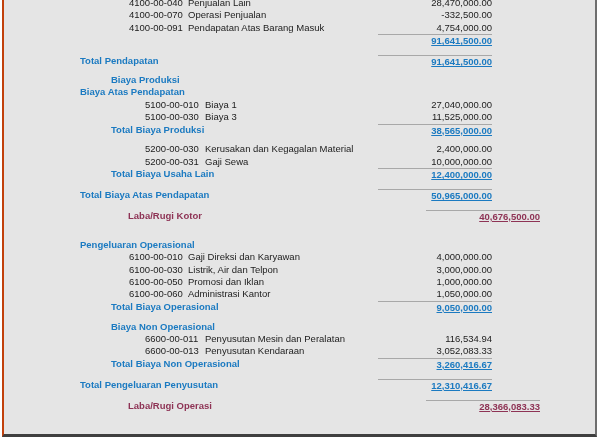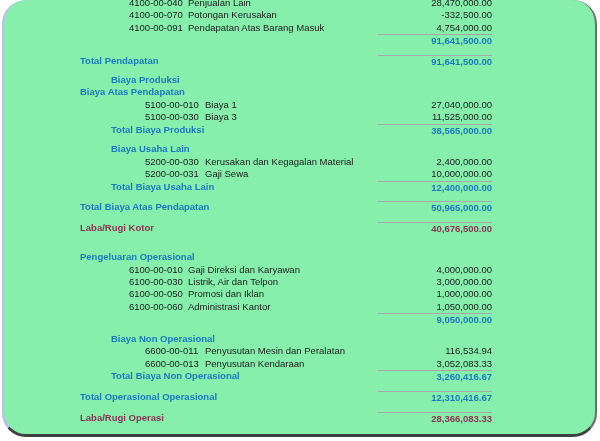"4100-00-040" .frame { background: #86efac -> #e5e5e5; border-left: 2px solid #c4b5fd -> 2px solid #c2410c; border-radius: 24px -> none }
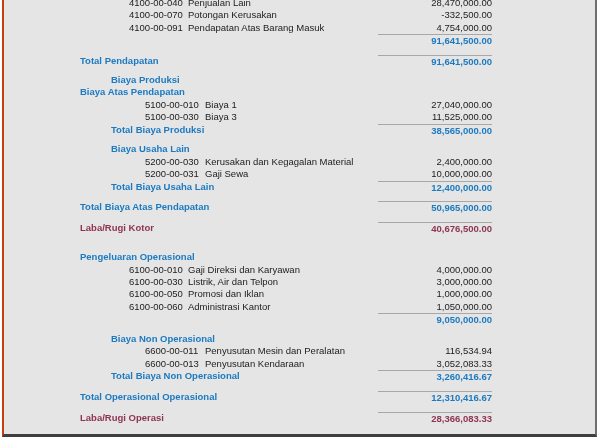"Potongan Kerusakan" span.name { text: Potongan Kerusakan -> Operasi Penjualan }
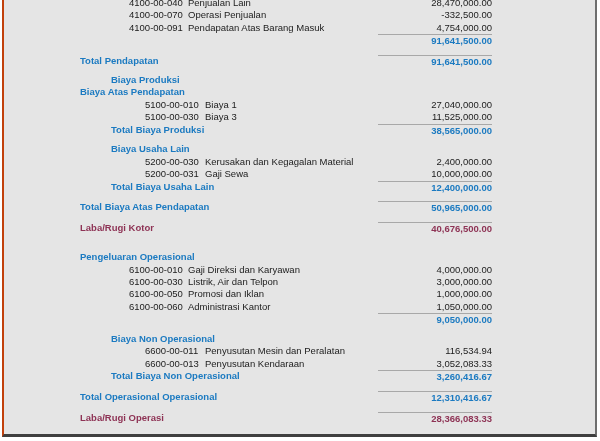"91,641,500.00" .amt.line { text-decoration: none -> underline }
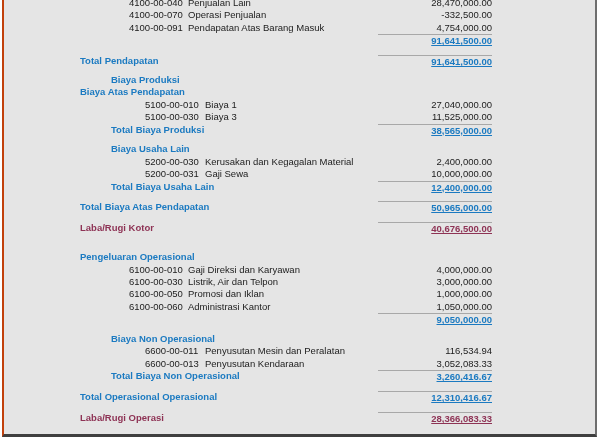"Biaya Usaha Lain" div.row { html: <div> <span>Biaya Usaha Lain</span> </div> -> none }
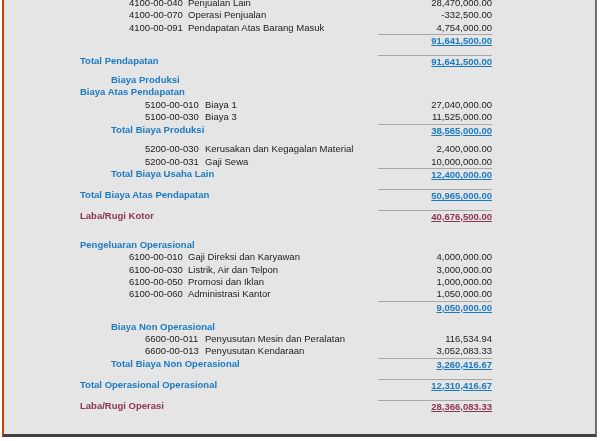"Laba/Rugi Kotor" .t.red .label,.t.red .amt { margin-left: none -> 48px }
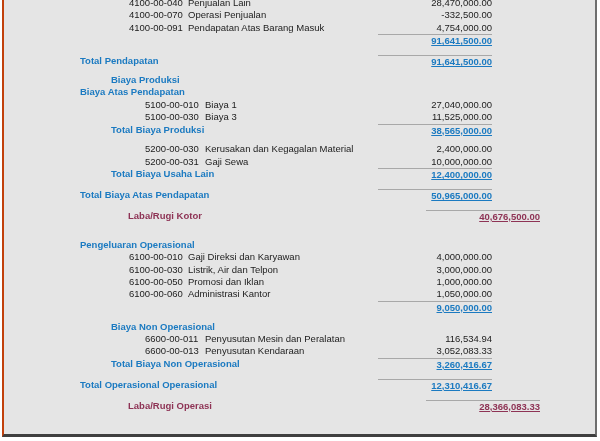"Total Biaya Operasional" span.label { html: none -> <span>Total Biaya Operasional</span> }
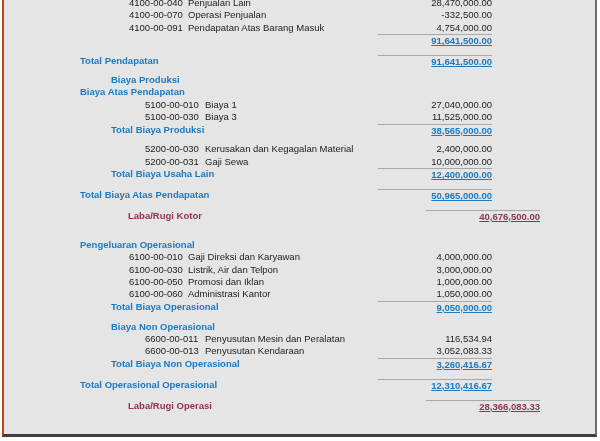"Total Operasional Operasional" span.label { text: Operasional Operasional -> Pengeluaran Penyusutan }
